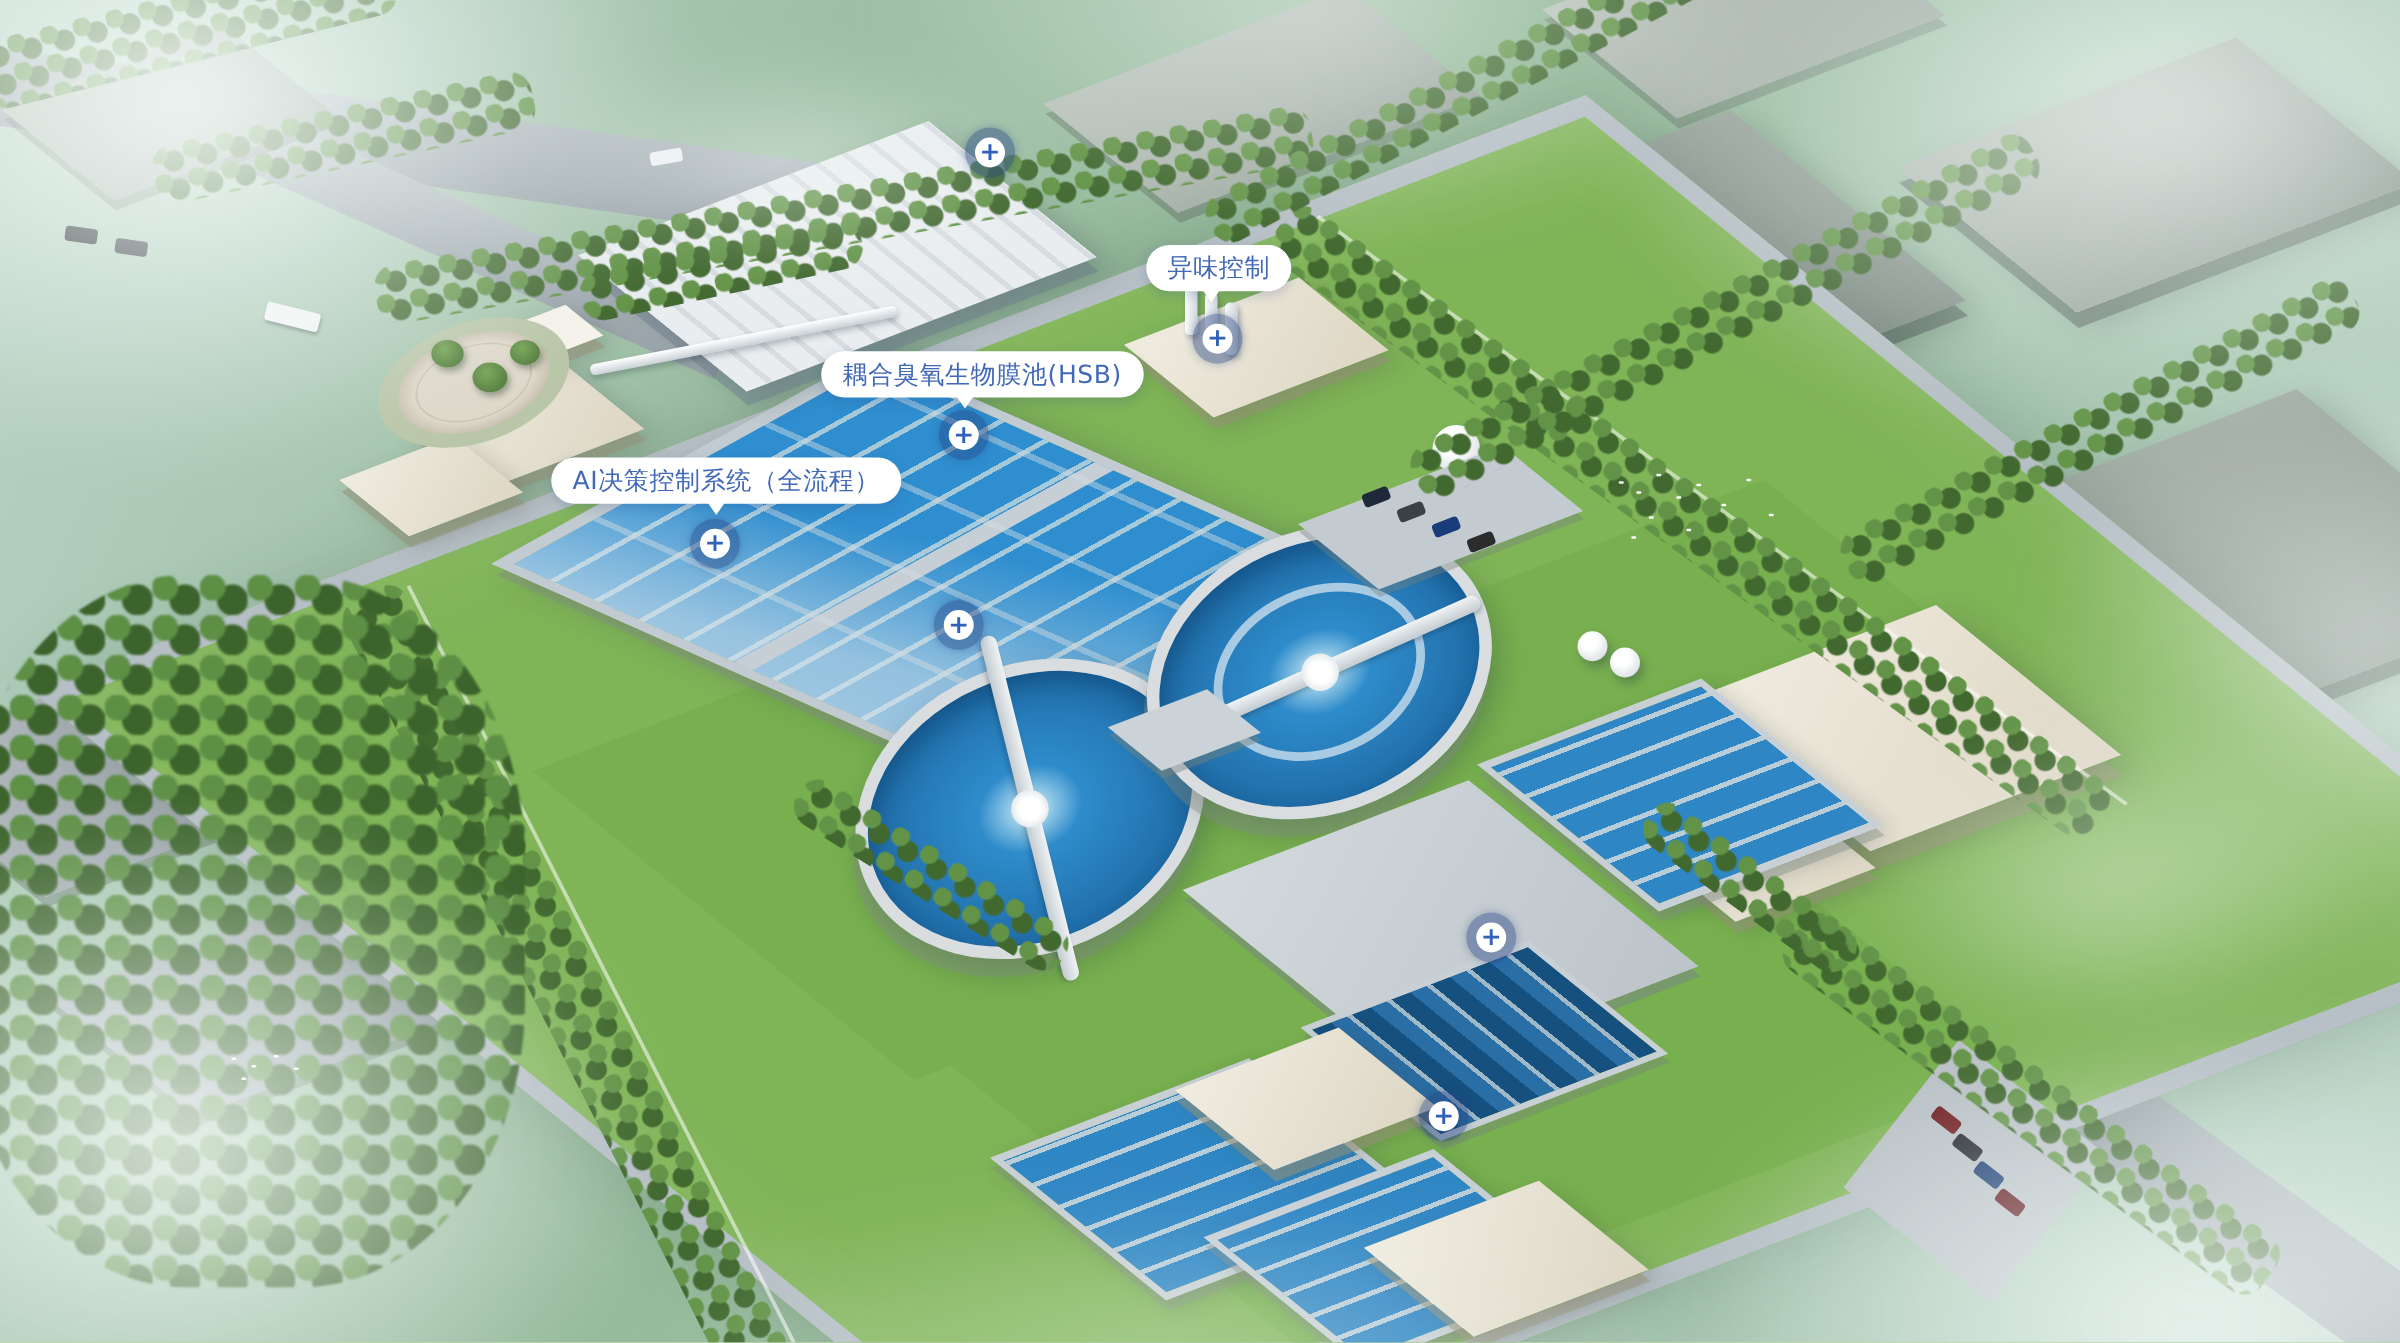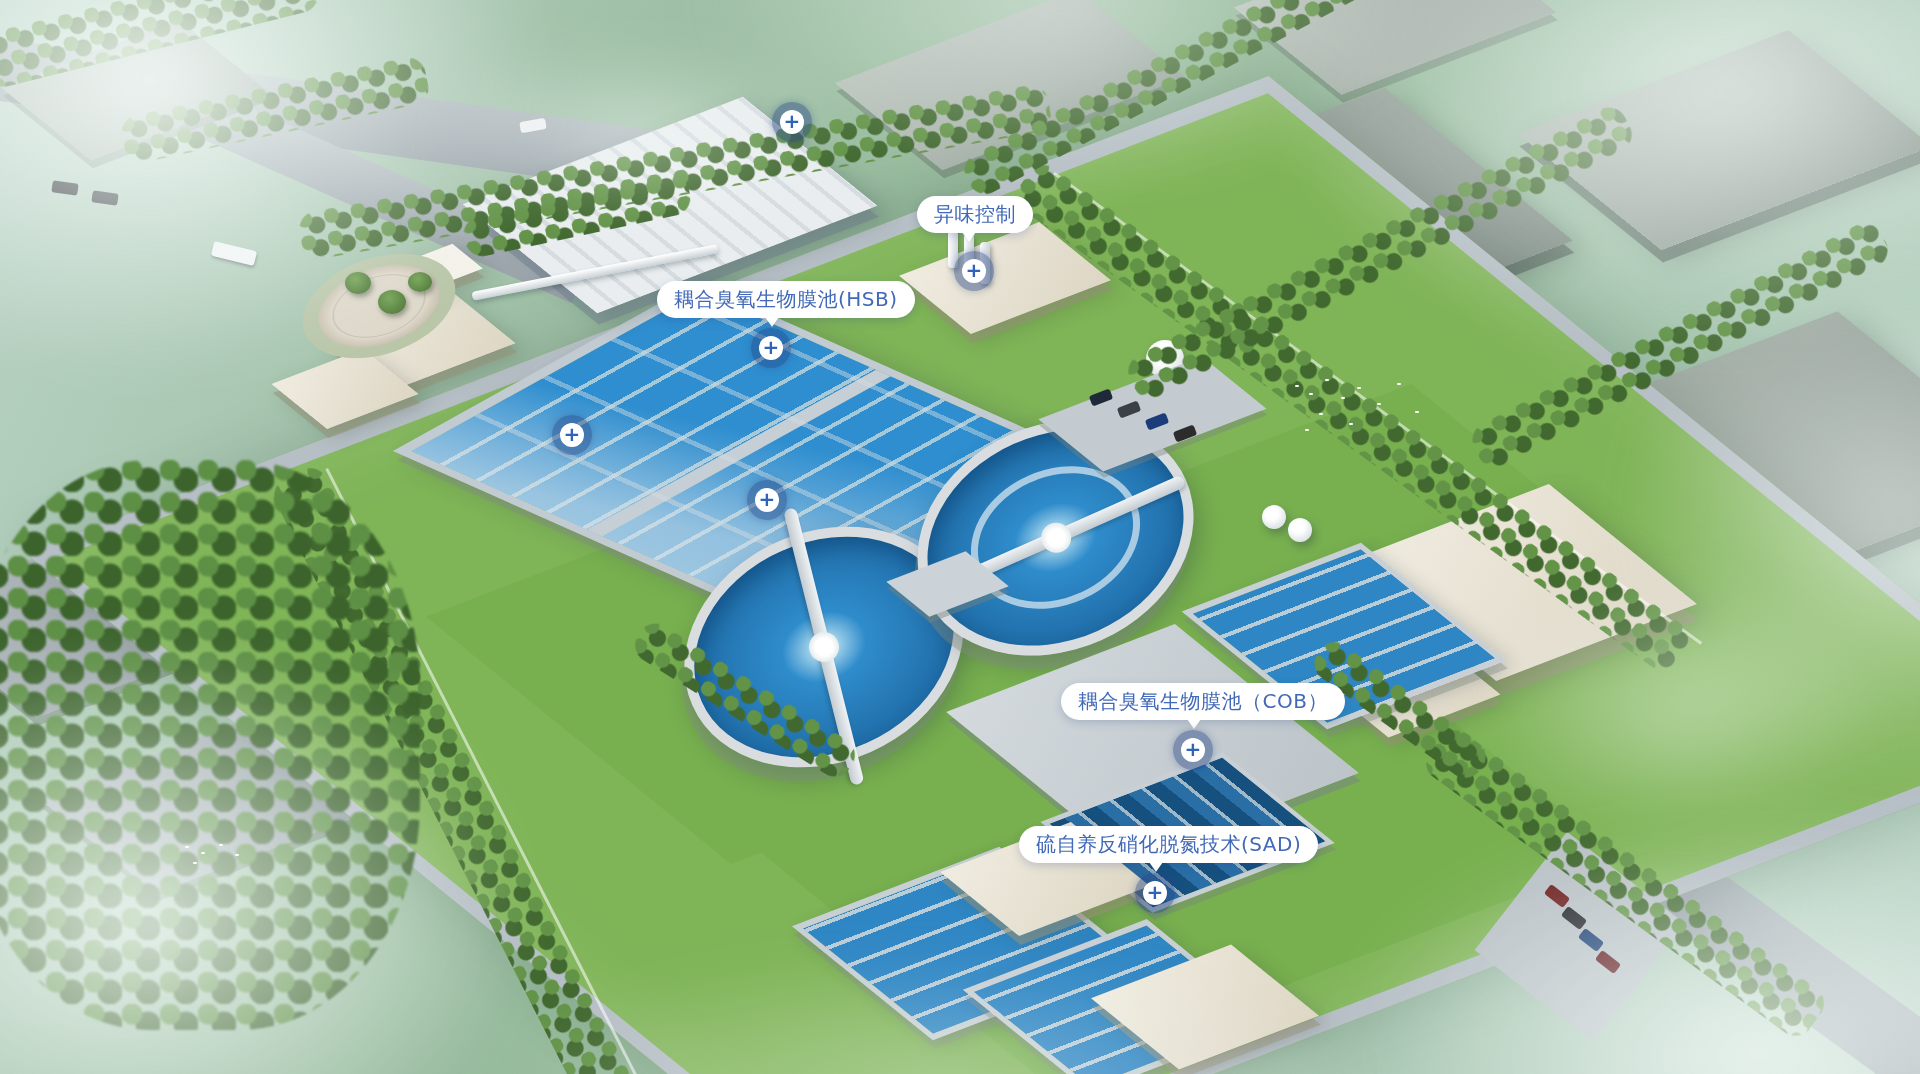"AI决策控制系统（全流程）" div.abs { html: none -> <div> <span>AI决策控制系统（全流程）</span> <div></div> </div> }
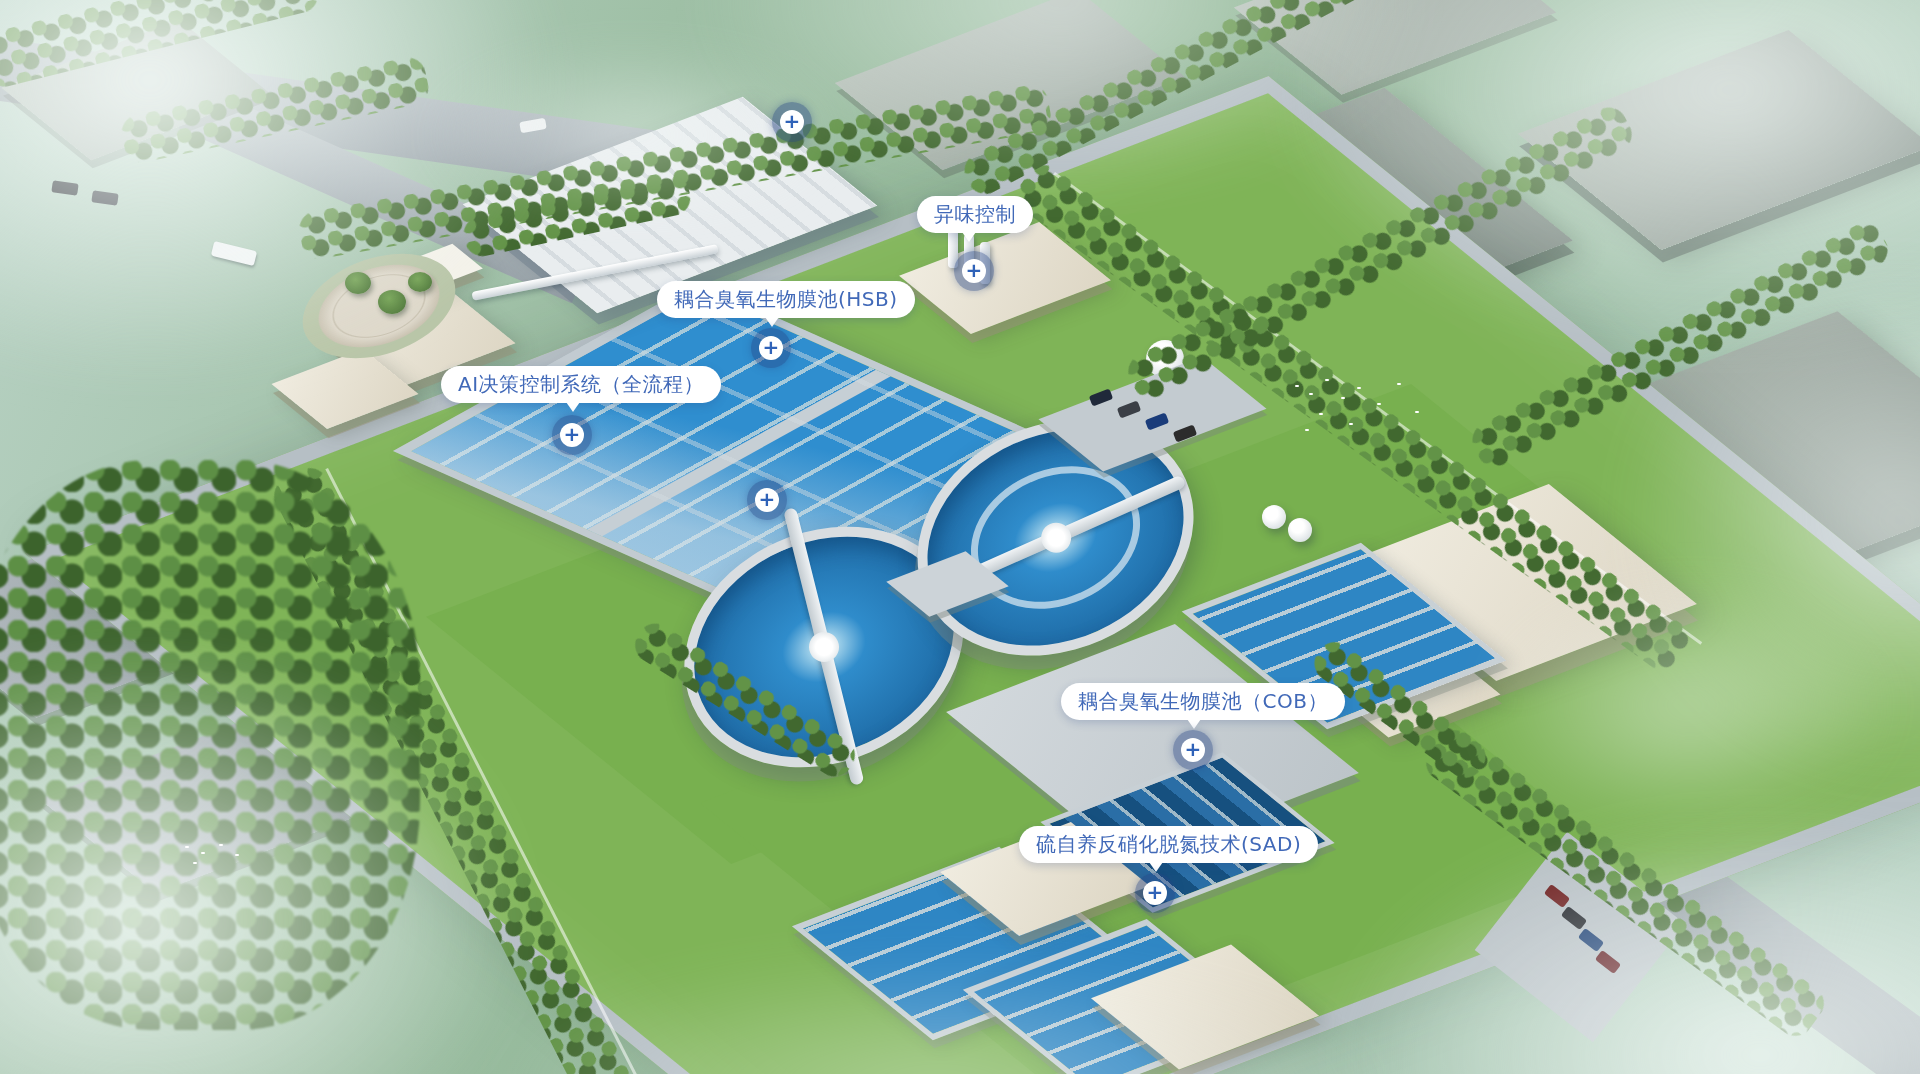"耦合臭氧生物膜池（COB）" div.abs { html: <div> <span>耦合臭氧生物膜池（COB）</span> <div></div> </div> -> none }
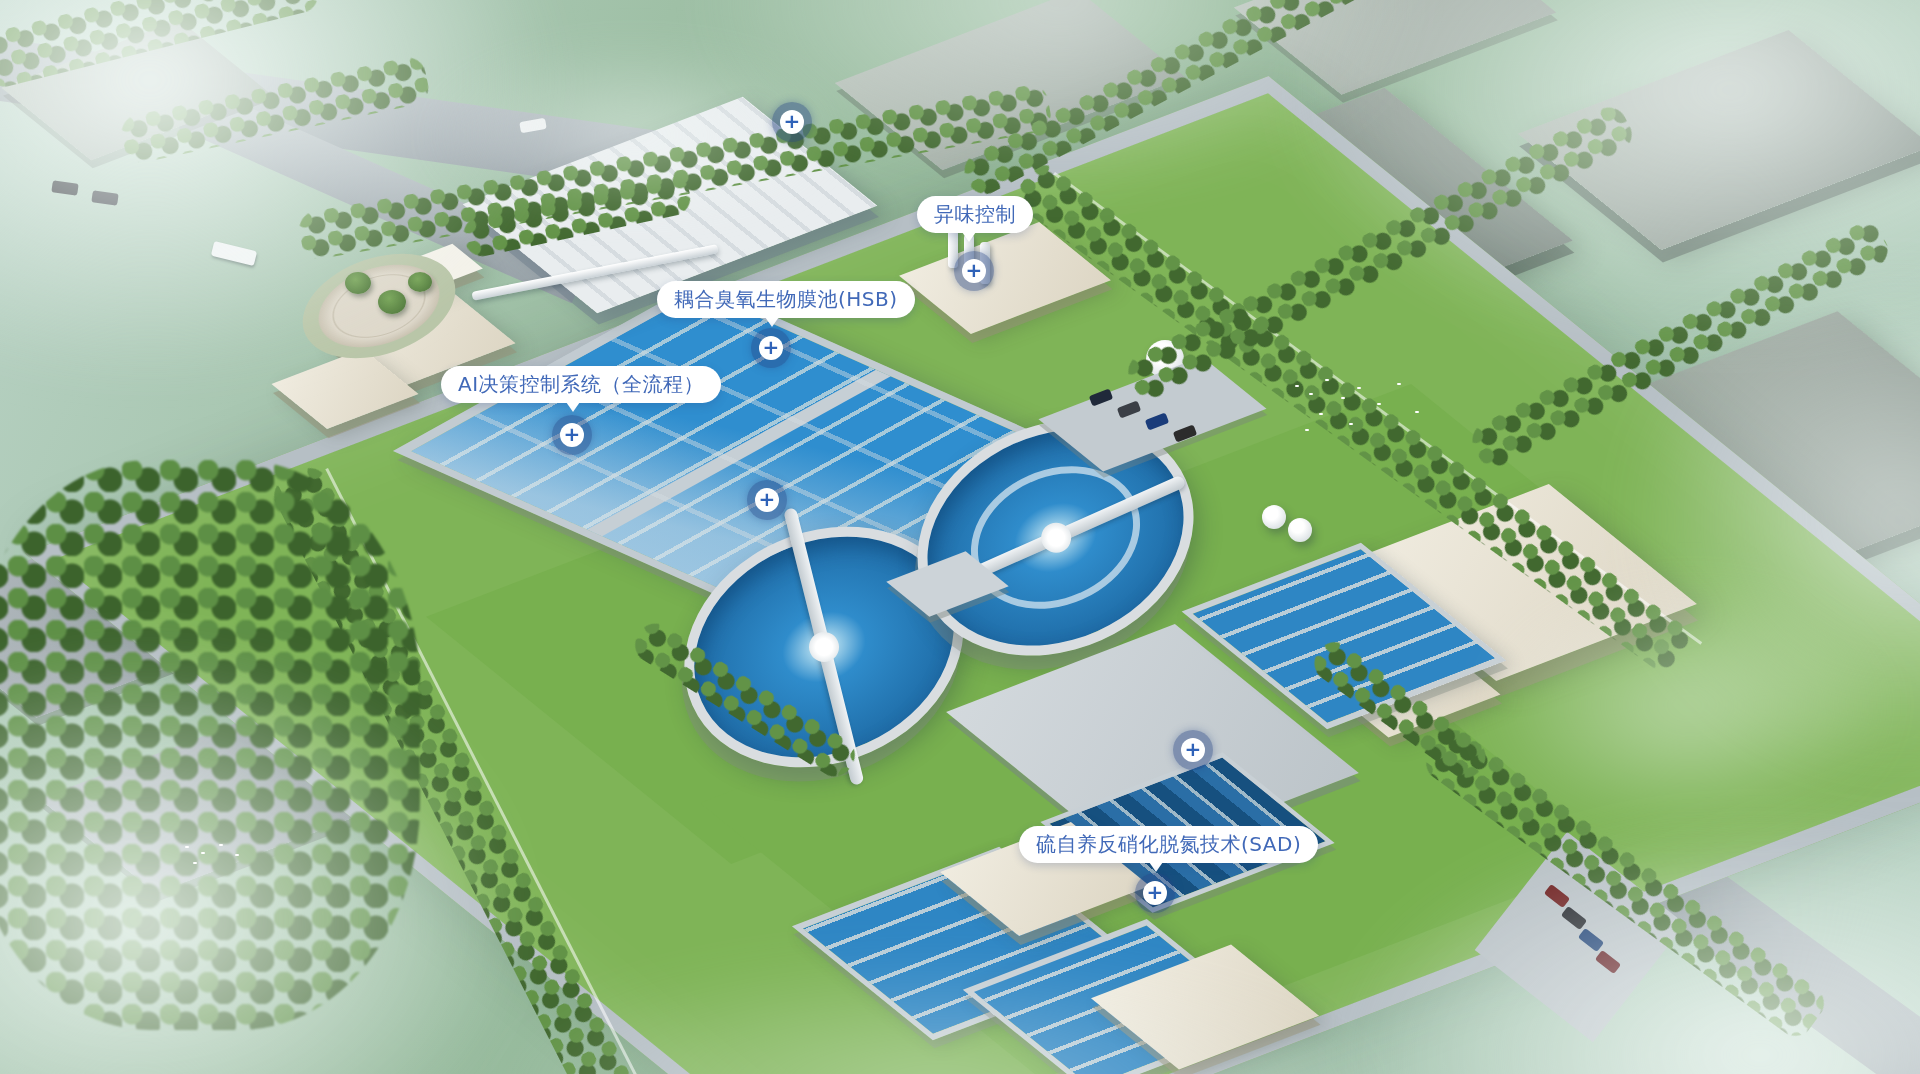"硫自养反硝化脱氮技术(SAD)" div.abs { html: <div> <span>硫自养反硝化脱氮技术(SAD)</span> <div></div> </div> -> none }
